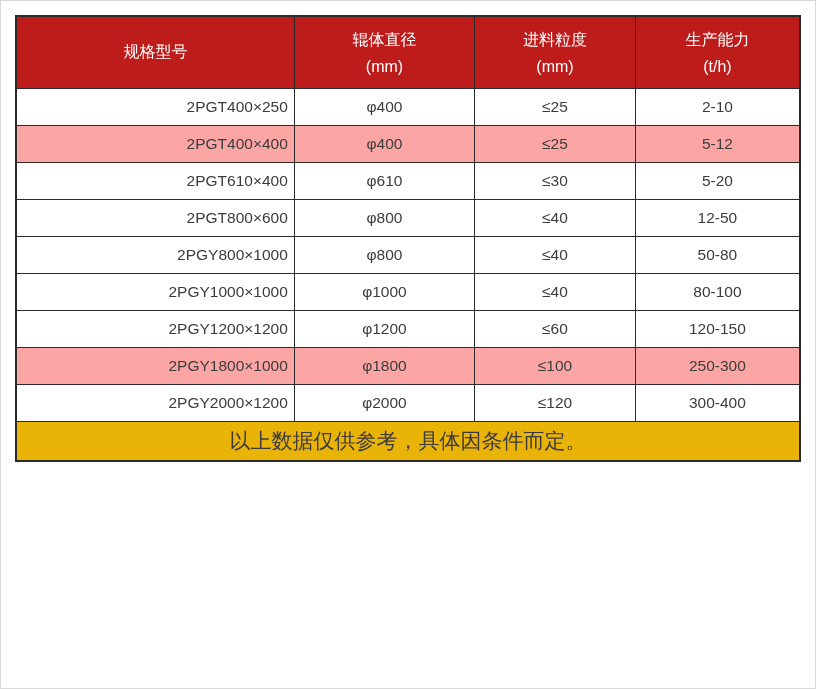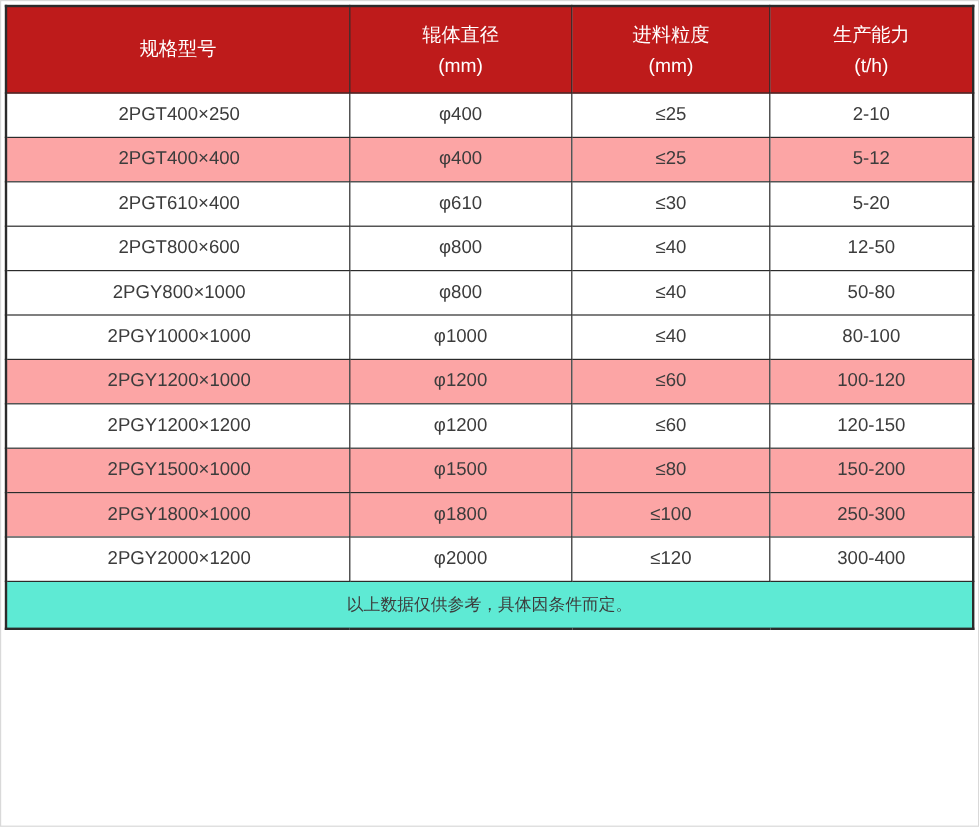"规格型号" .table-wrap { padding: 3px -> 14px }
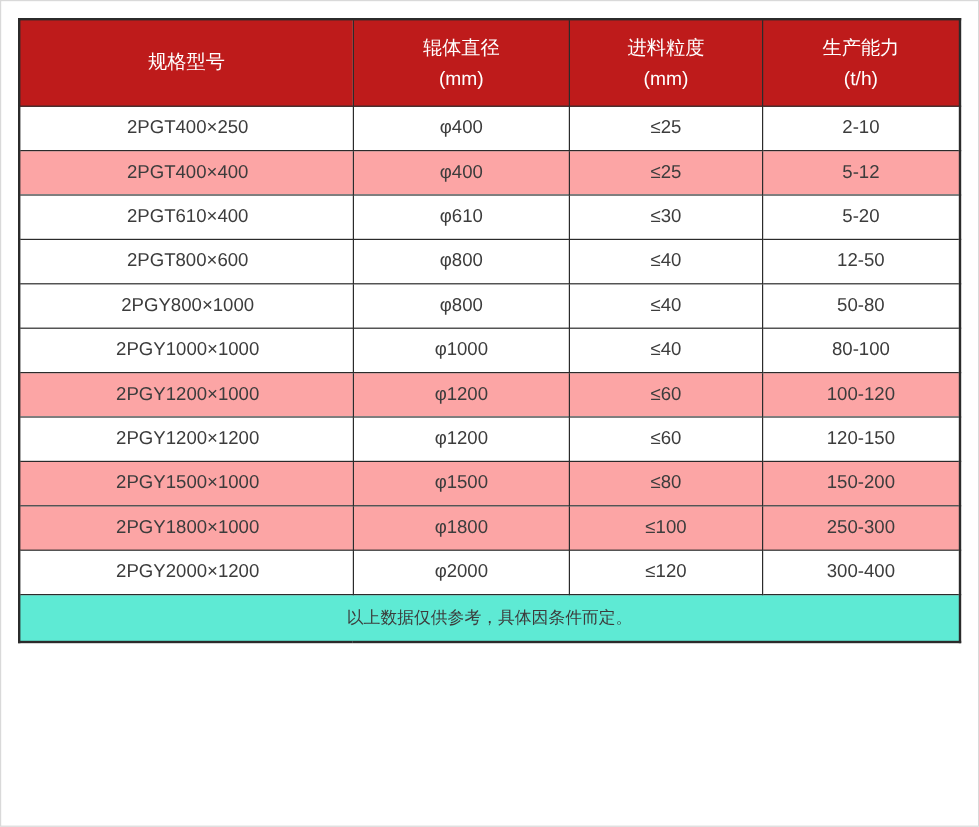"2PGT400×250" .spec-table tbody td:first-child { text-align: center -> right }
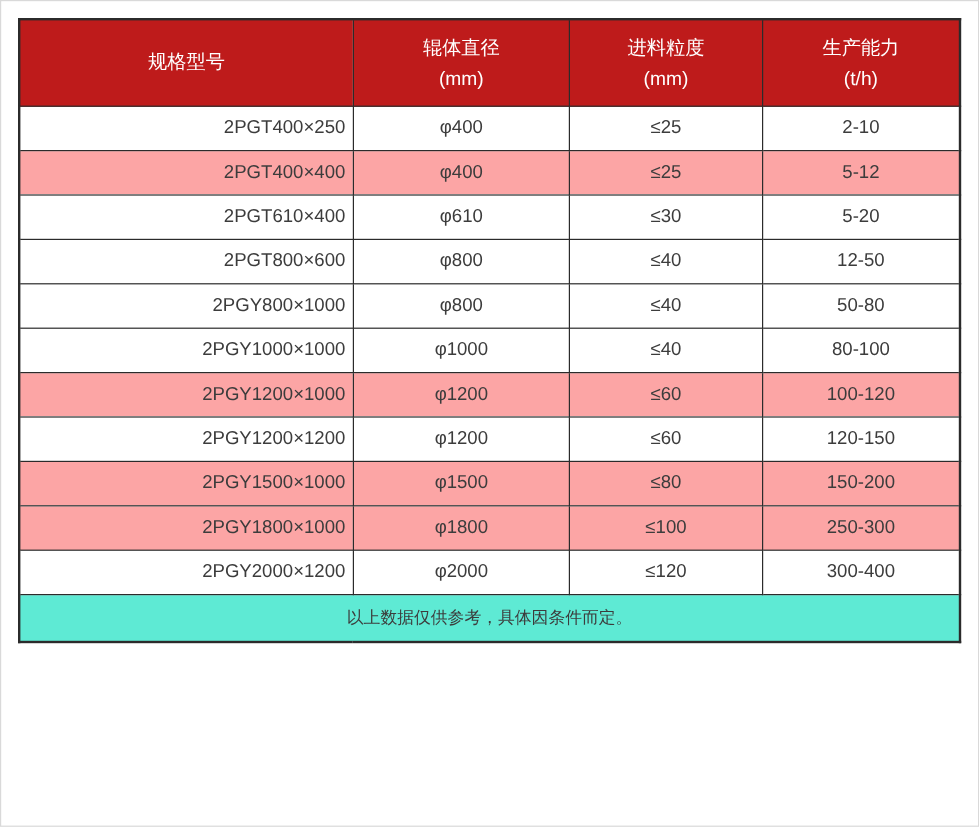"2PGY1200×1000" tr.alt { html: <tr> <td>2PGY1200×1000</td> <td>φ1200</td> <td>≤60</td> <td>100-120</td> </tr> -> none }
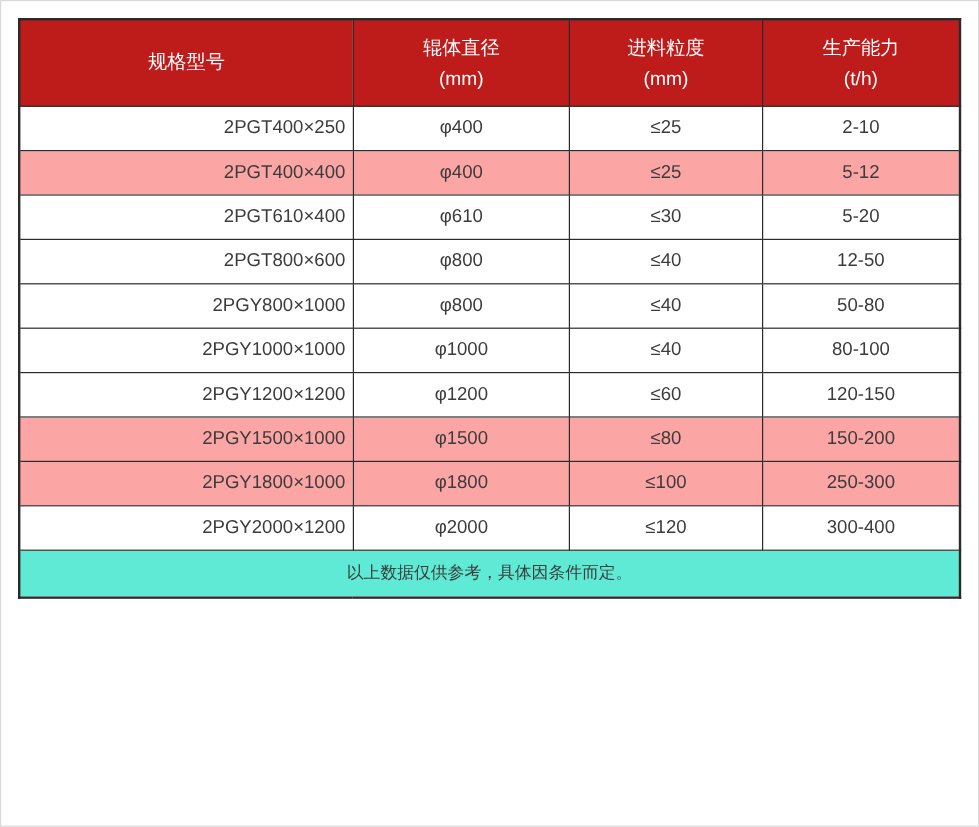"2PGY1500×1000" tr.alt { html: <tr> <td>2PGY1500×1000</td> <td>φ1500</td> <td>≤80</td> <td>150-200</td> </tr> -> none }
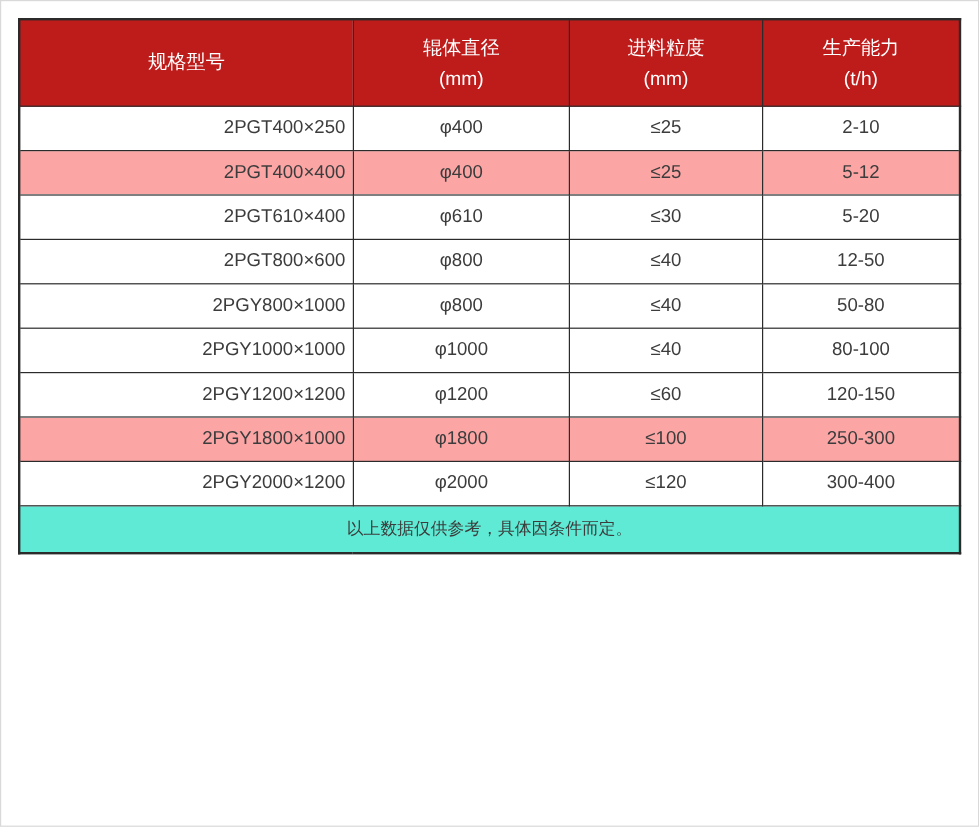"以上数据仅供参考，具体因条件而定。" .spec-table tfoot td { background: #5eead4 -> #eab308; font-size: 14px -> 21px }
